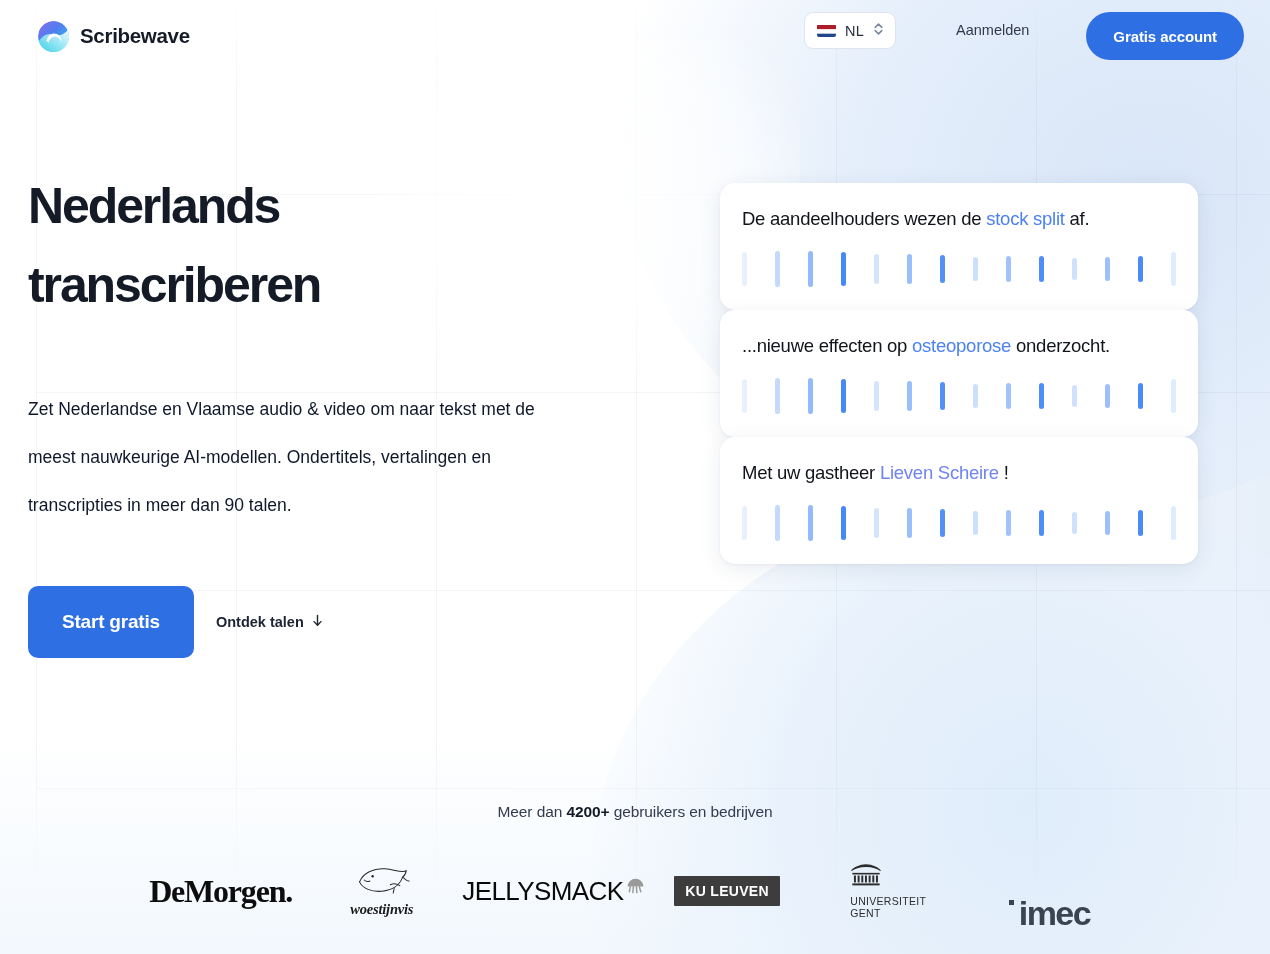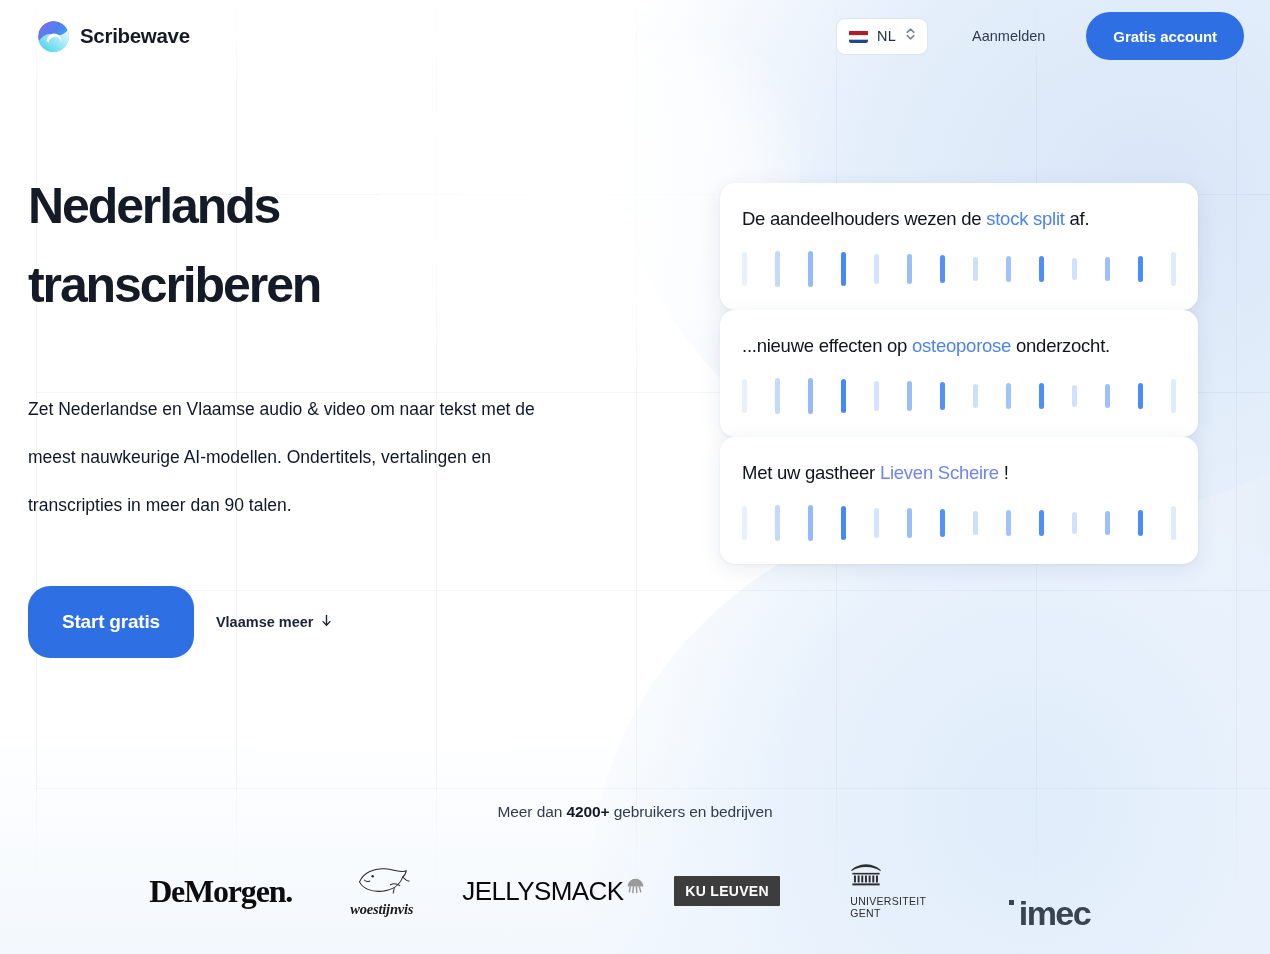"NL" .header-right { align-items: center -> flex-start; gap: 0 -> 16px }
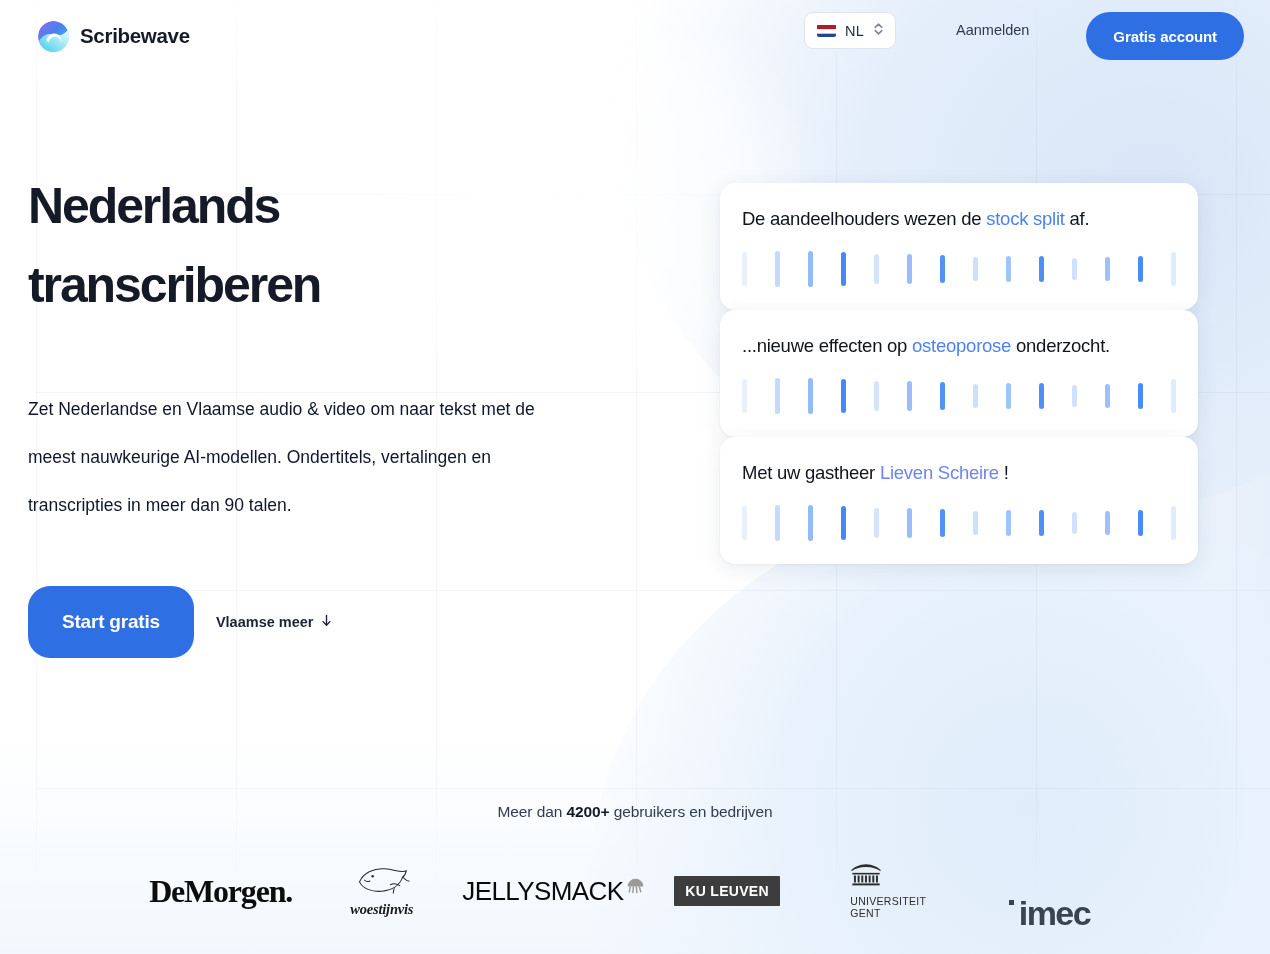"Start gratis" .btn-primary { border-radius: 22px -> 10px }
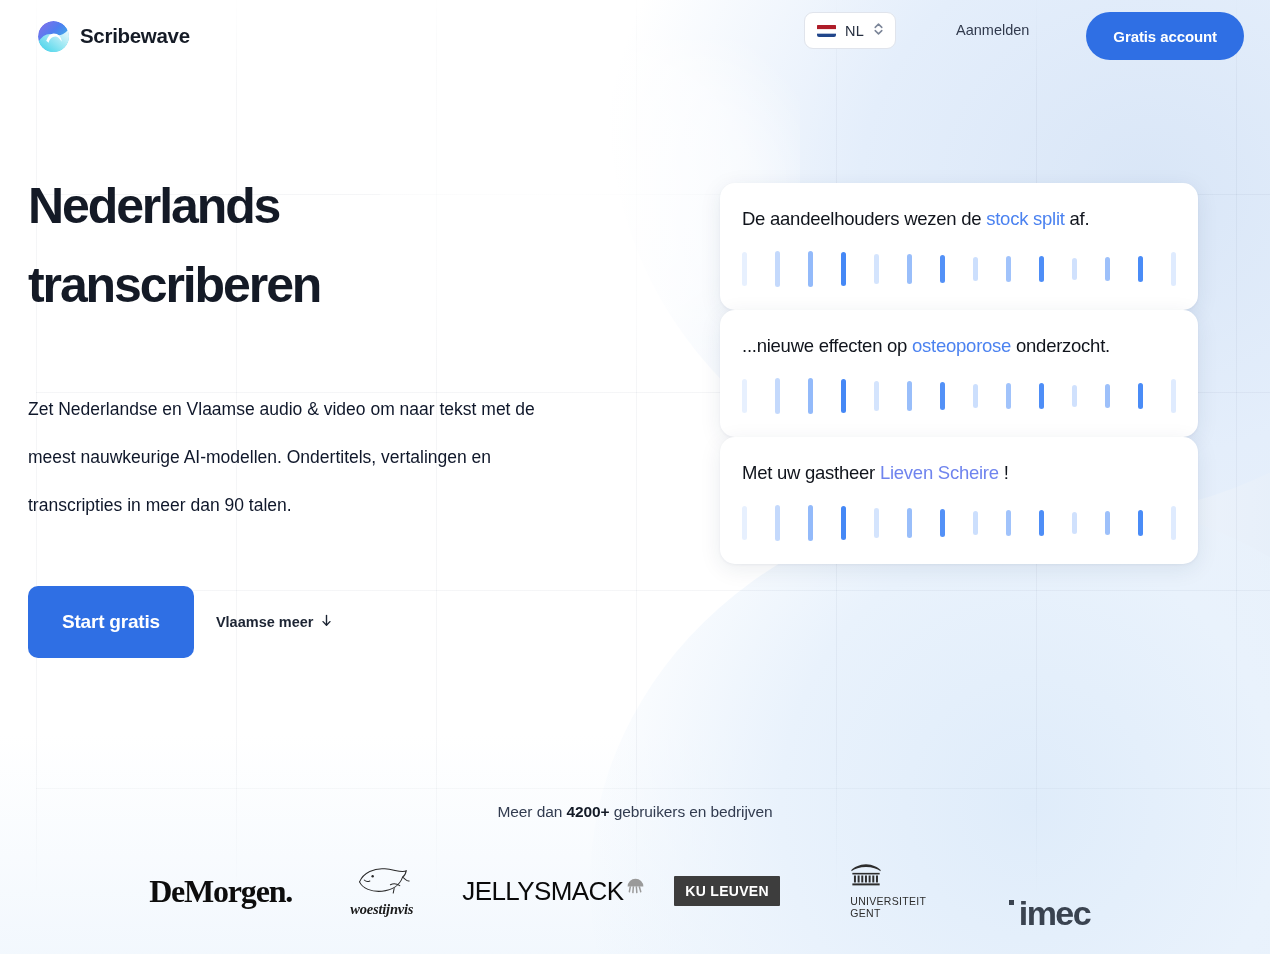"Vlaamse meer" span { text: Vlaamse meer -> Ontdek talen }
